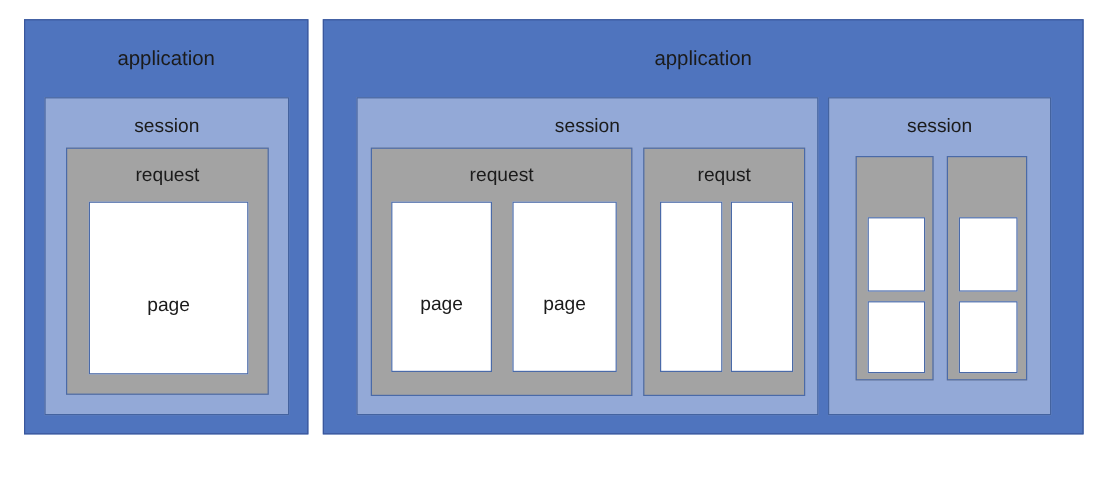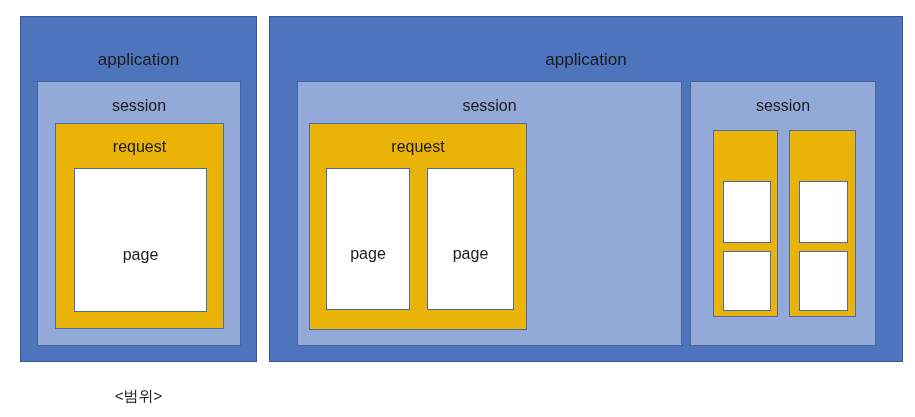"application" .label-app { top: 34px -> 23px }
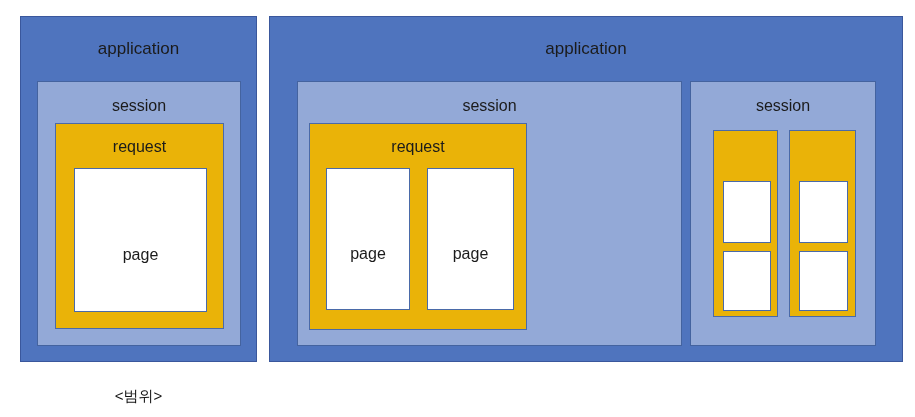"request" .request { background: #eab308 -> #a3a3a3 }
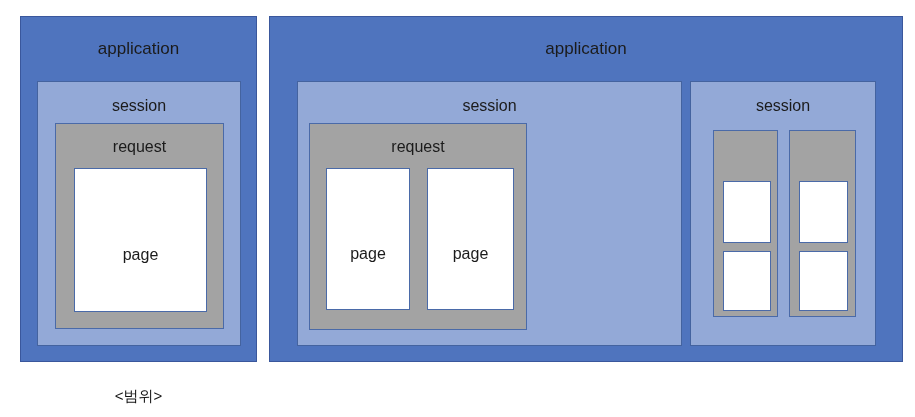"requst" div.box { html: none -> <div> <div>requst</div> <div> <div></div> </div> <div> <div></div> </div> </div> }
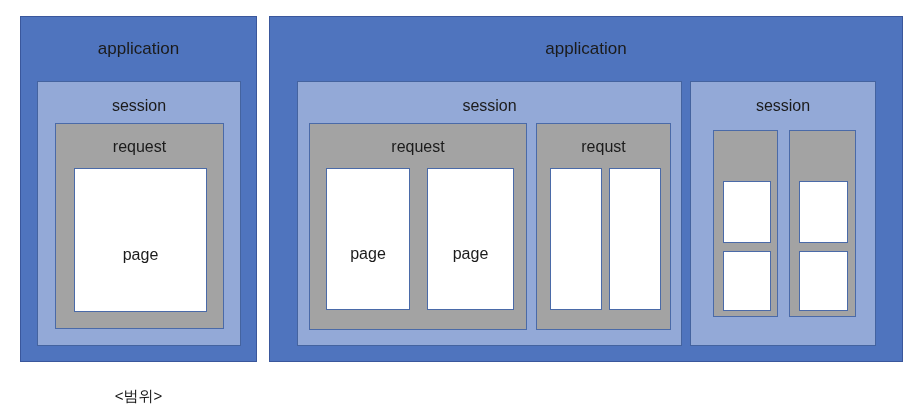"<범위>" div.caption { html: <div>&lt;범위&gt;</div> -> none }
